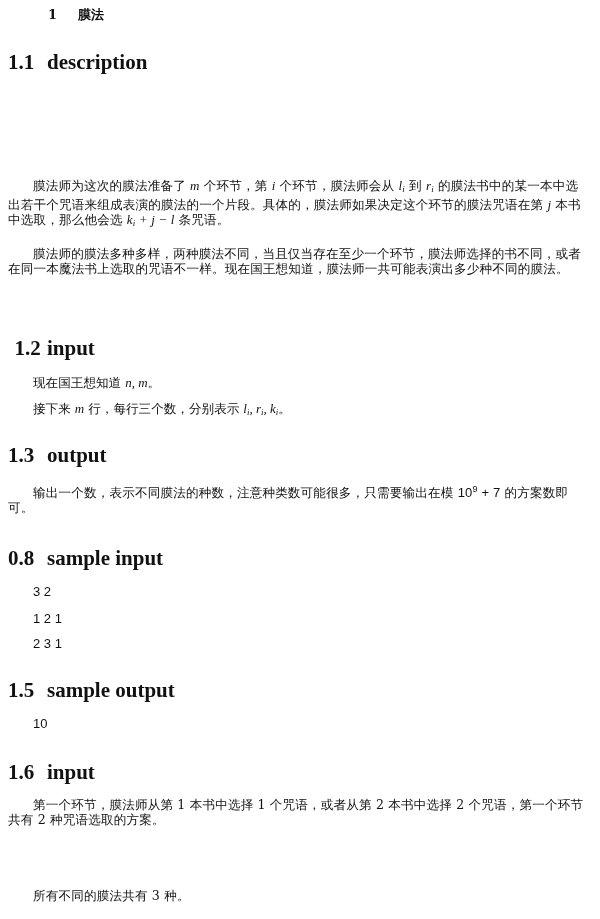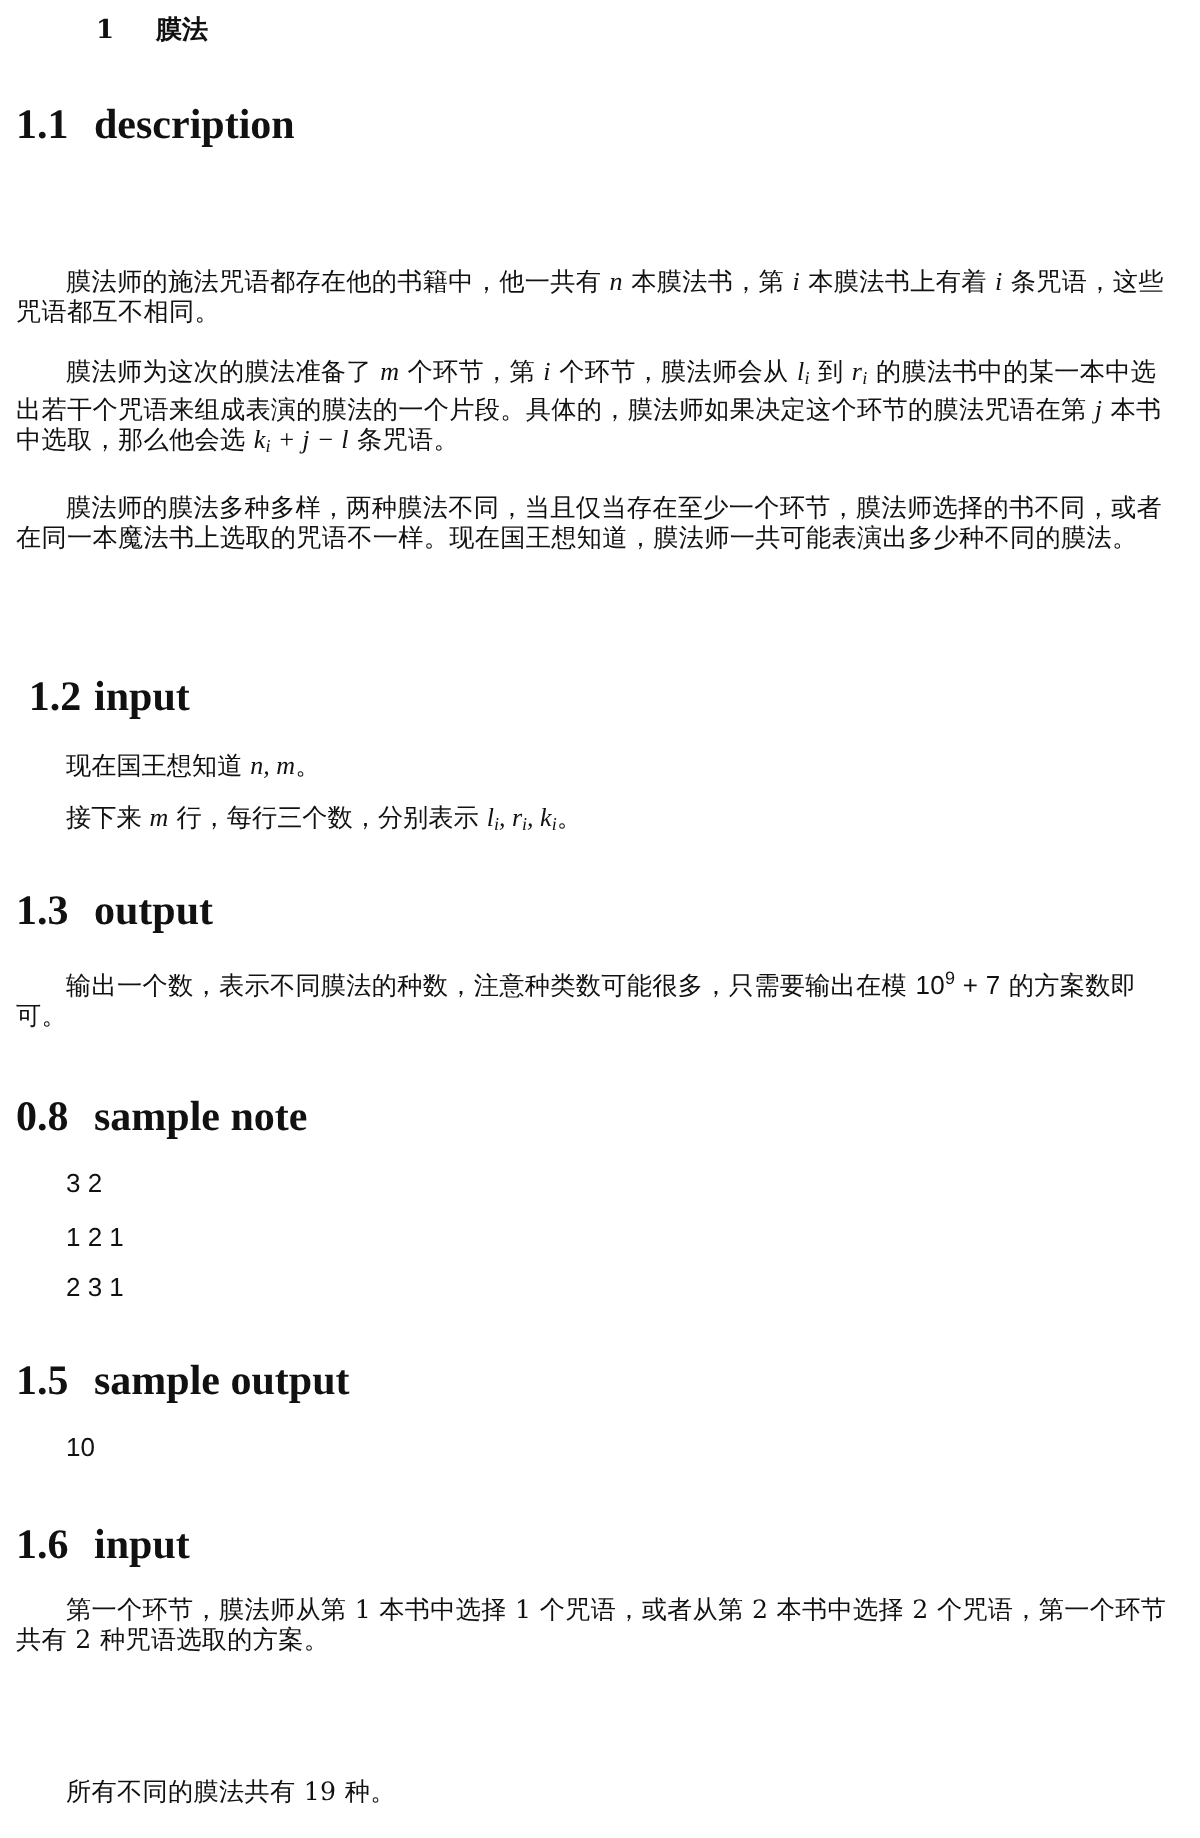"膜法师的施法咒语都存在他的书籍中，他一共有 n 本膜法书，第 i 本膜法书上有着" div.abs { html: <div><span>膜法师的施法咒语都存在他的书籍中，他一共有 </span><span>n</span><span> 本膜法书，第 </span><span>i</span><span> 本膜法书上有着 </span><span>i</span><span> 条咒语，这些咒语都互不相同。</span></div> -> none }
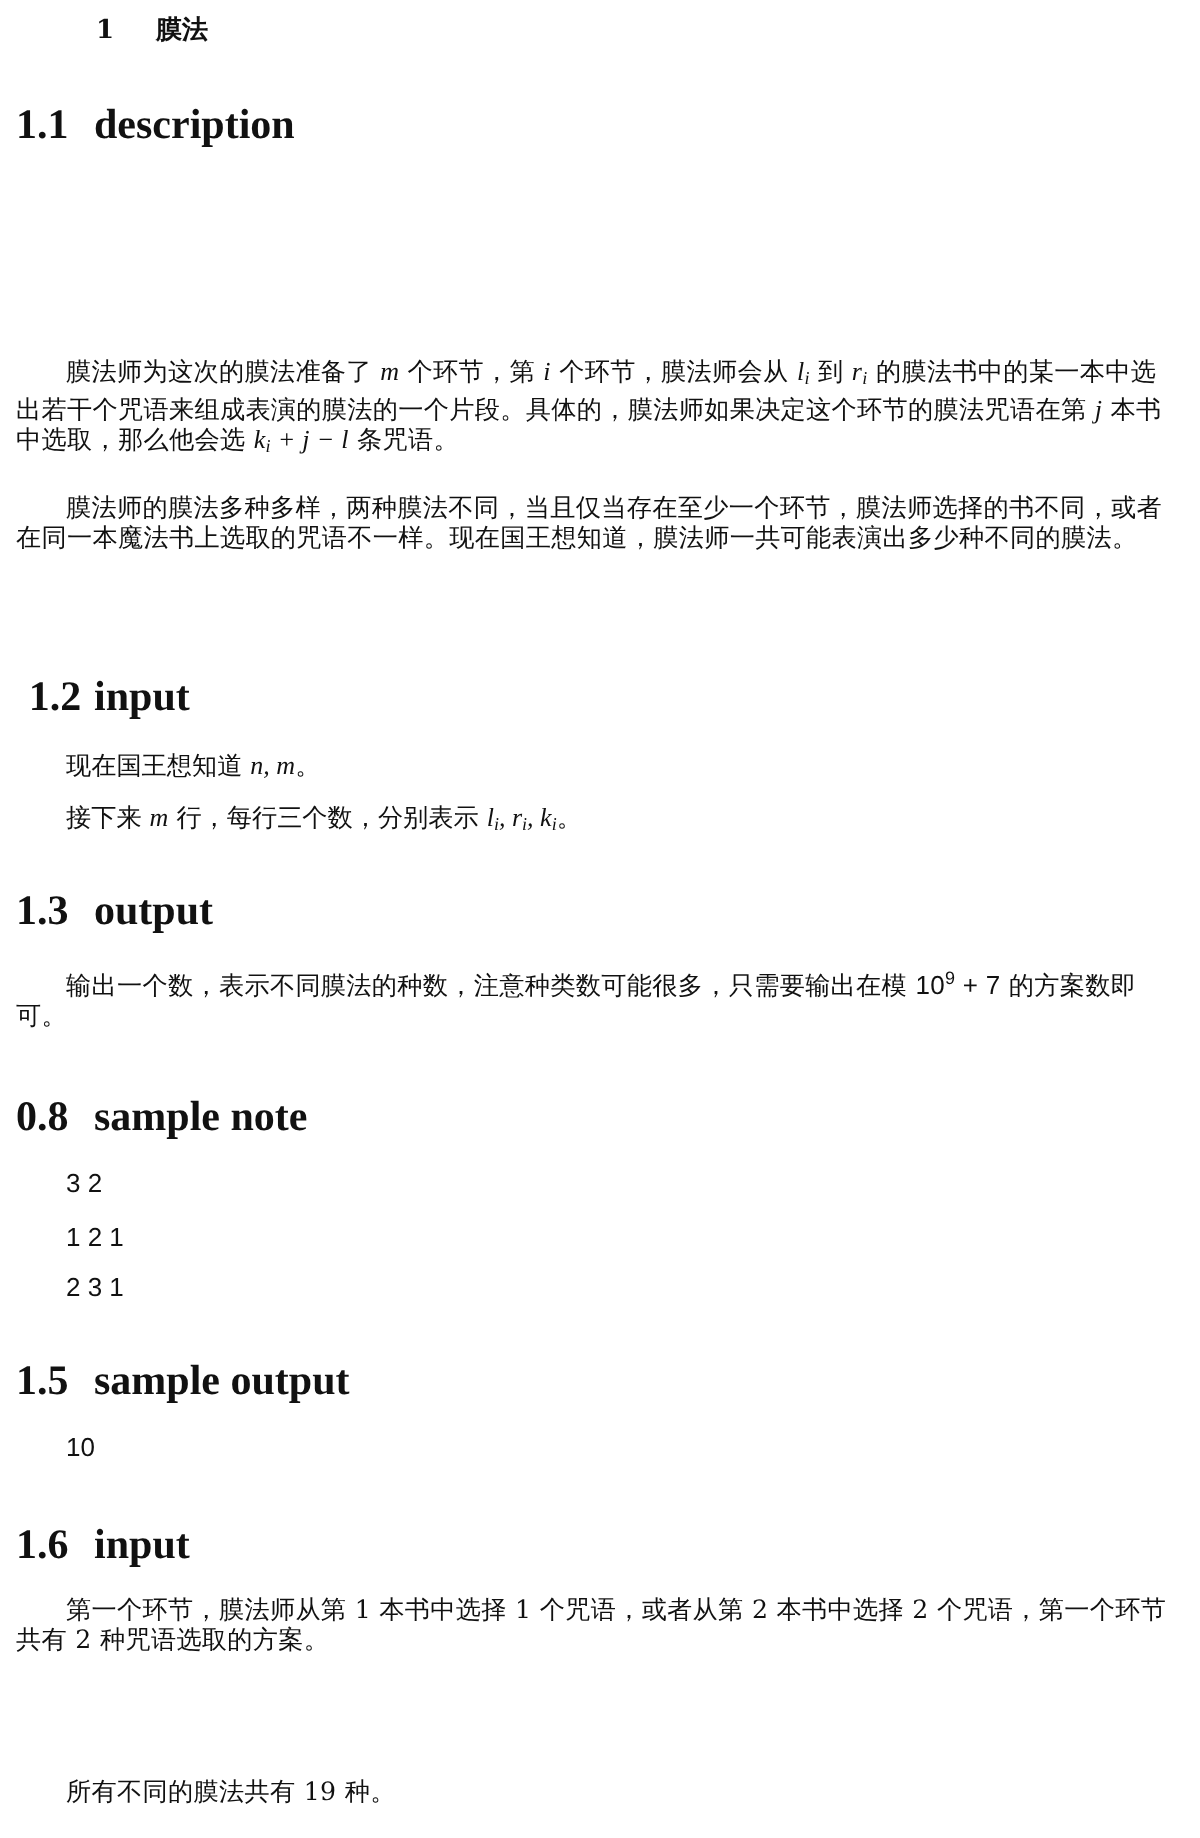"sample note" span { text: note -> input }
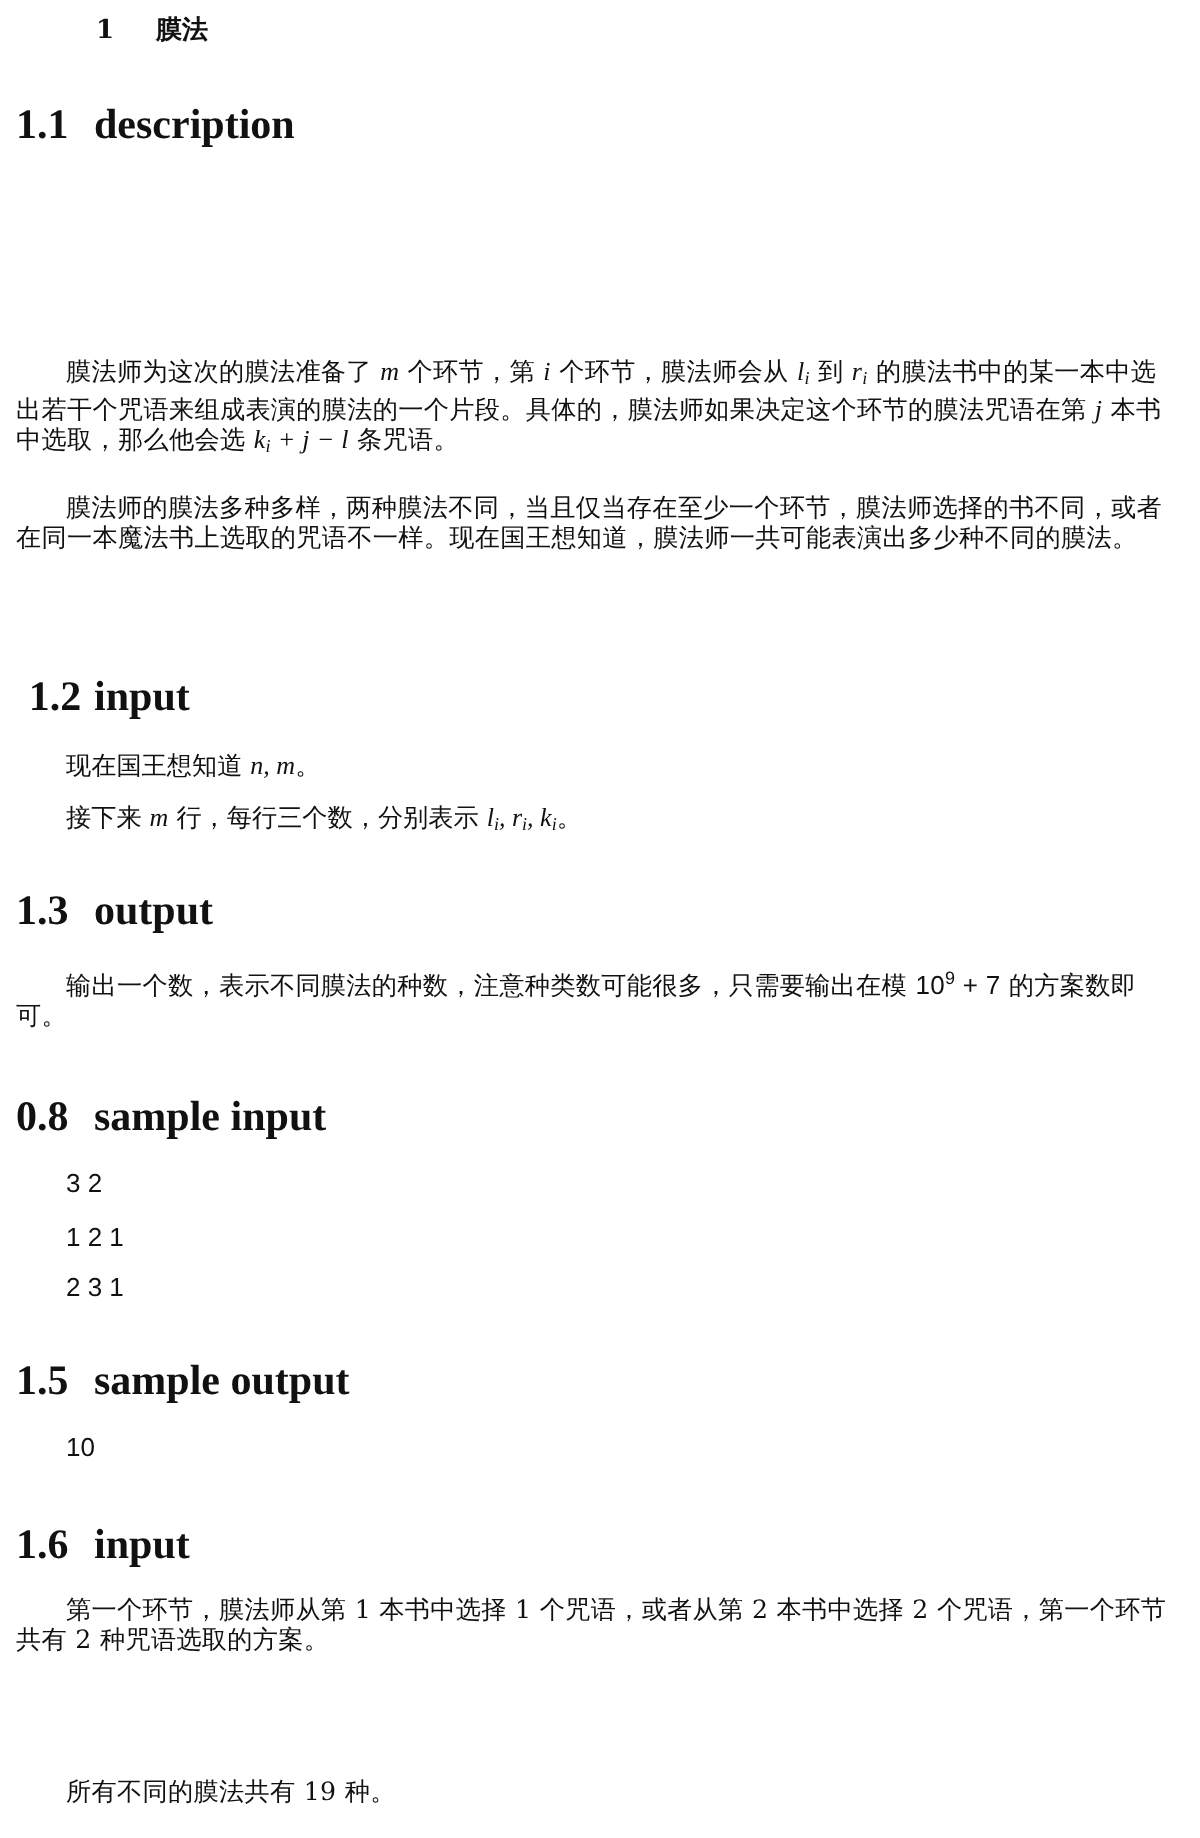"所有不同的膜法共有 19 种。" div.abs { text: 19 -> 3 }
